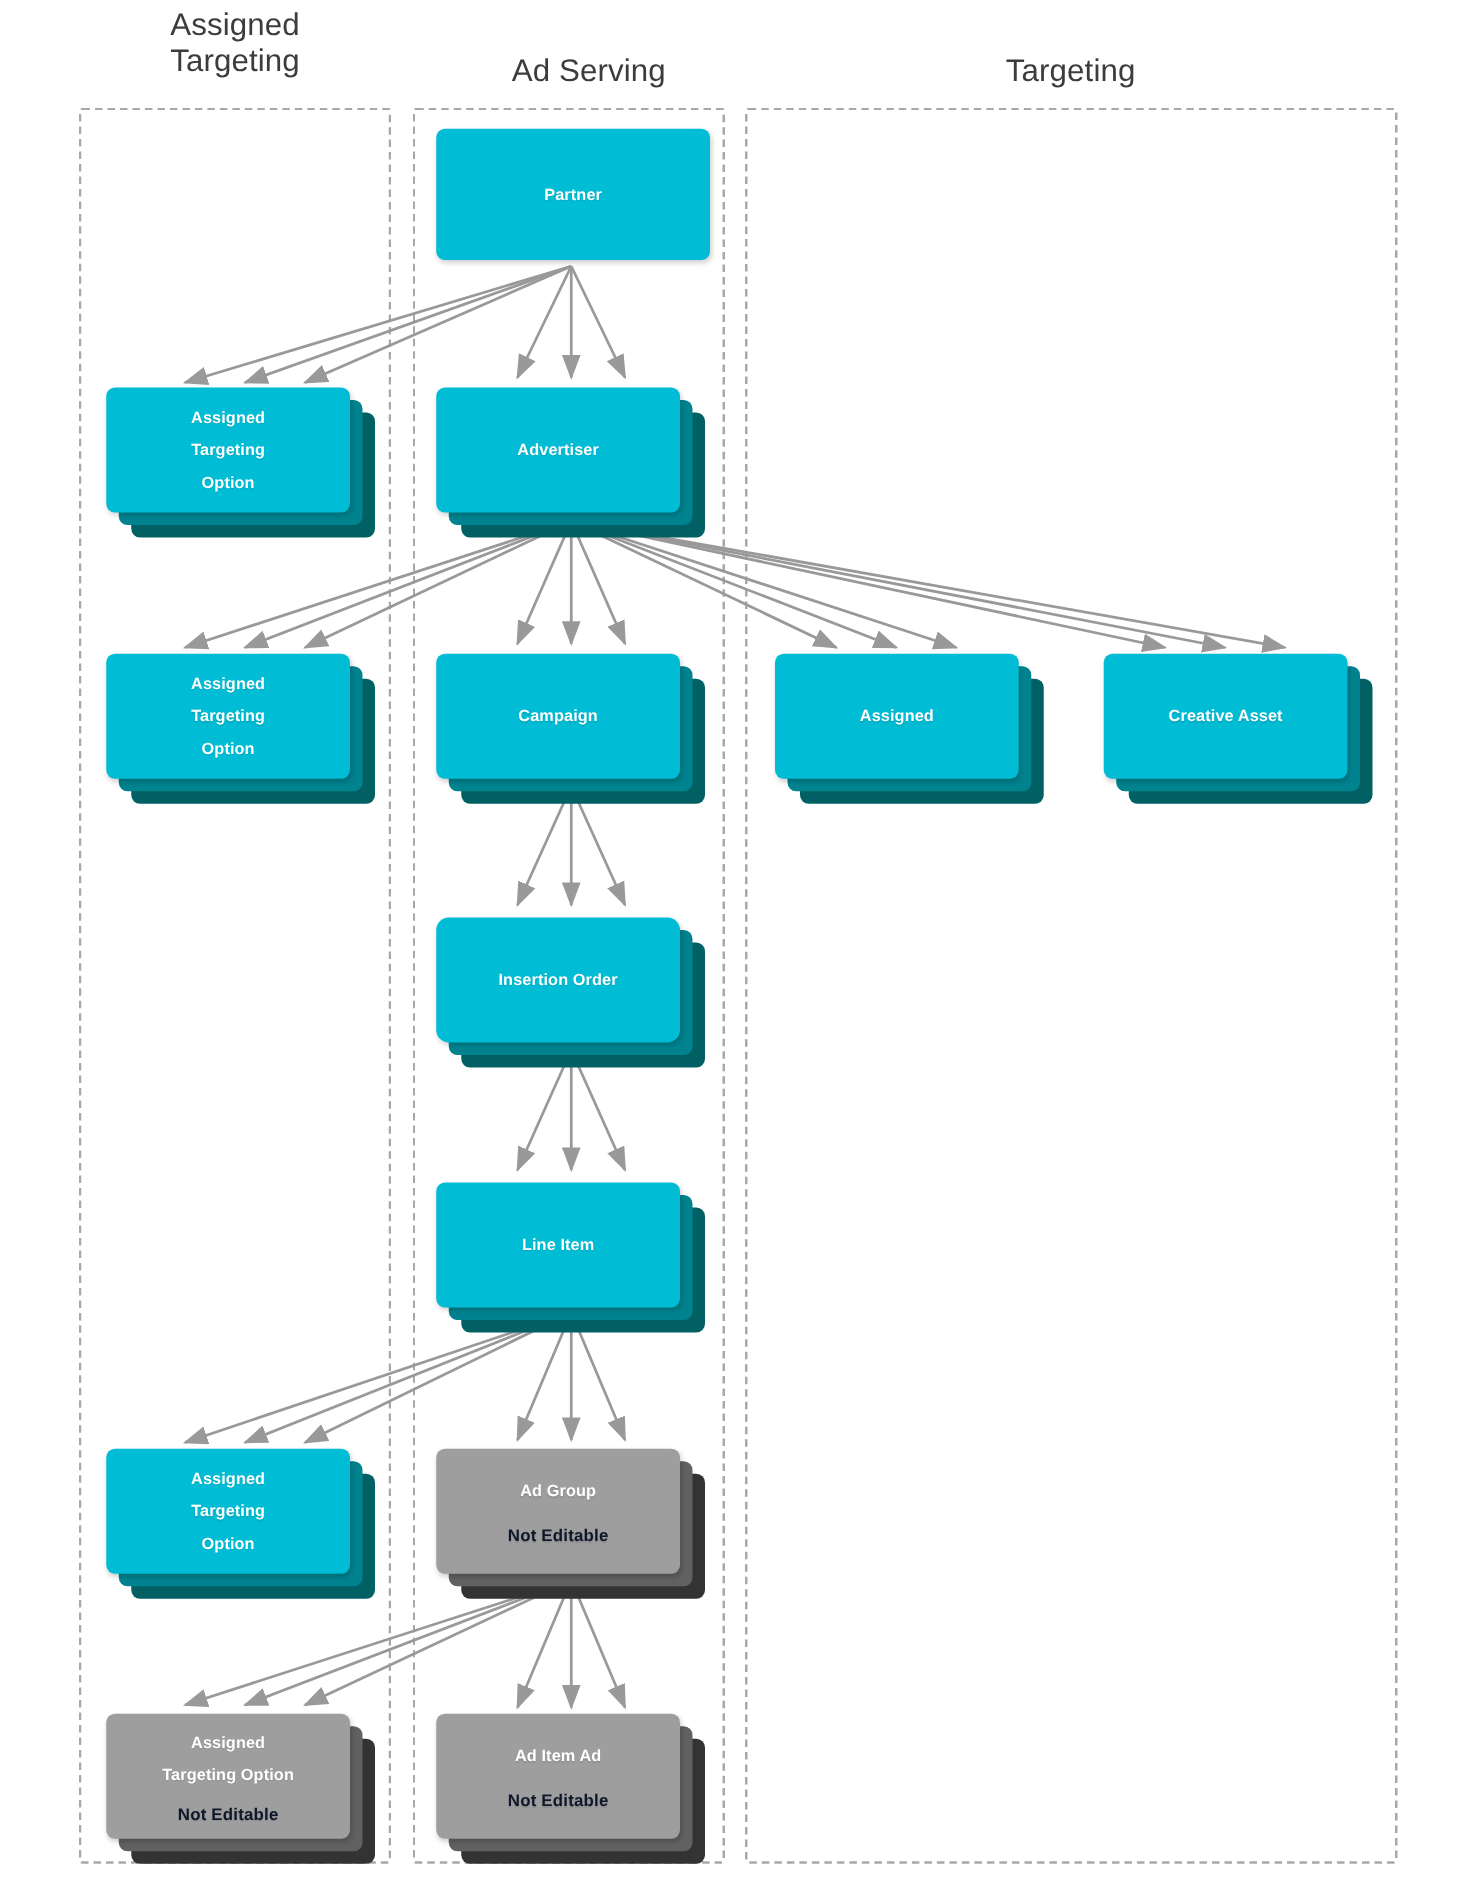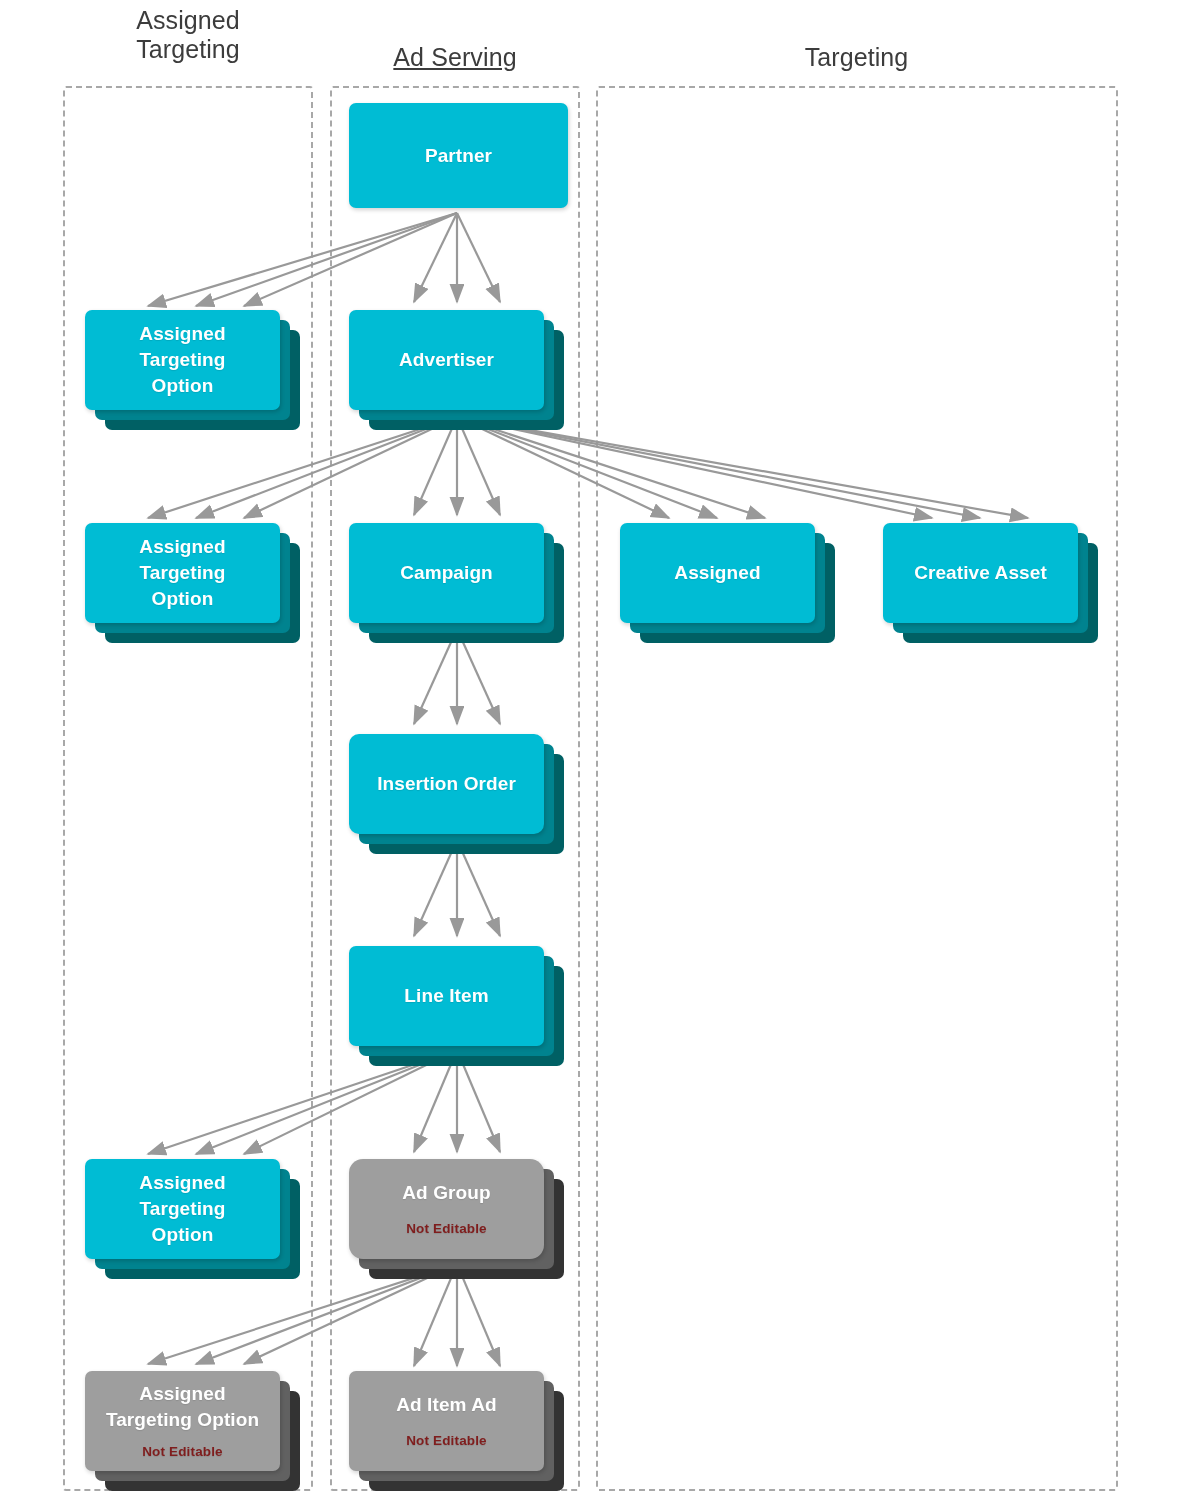"Ad Serving" div.col-header { left: 330px -> 346px; text-decoration: underline -> none }
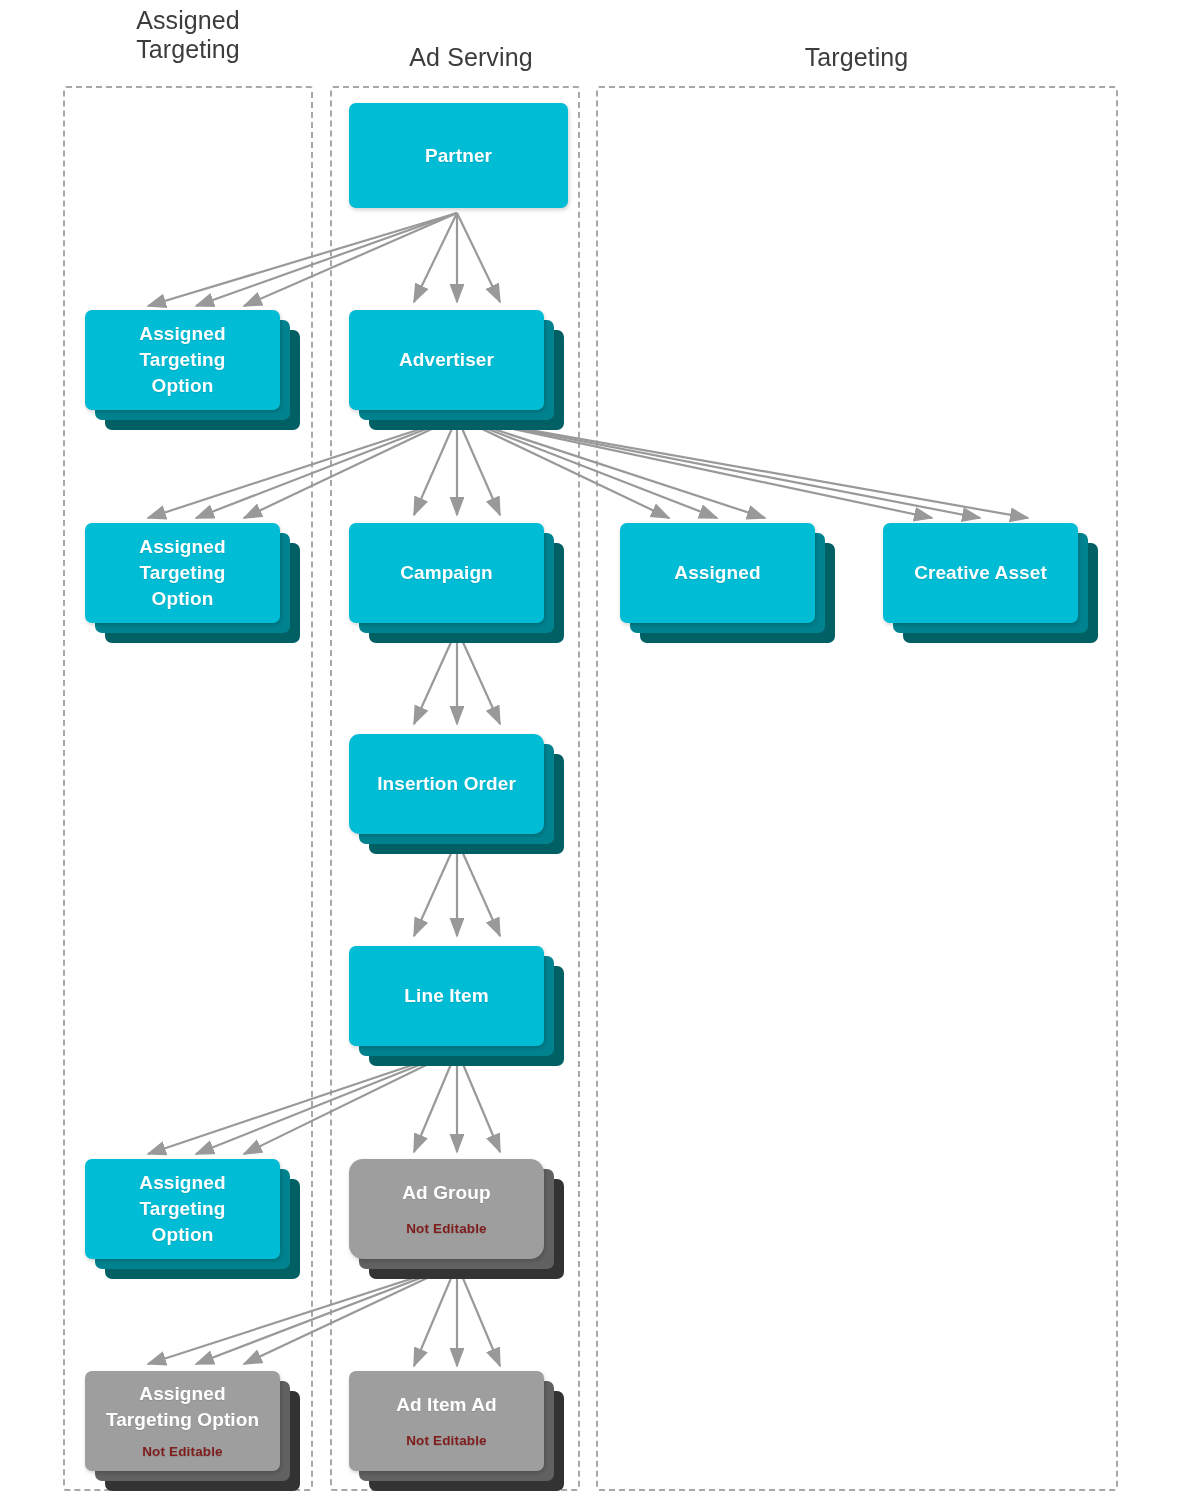"Partner" .card-title { font-size: 19px -> 13px }
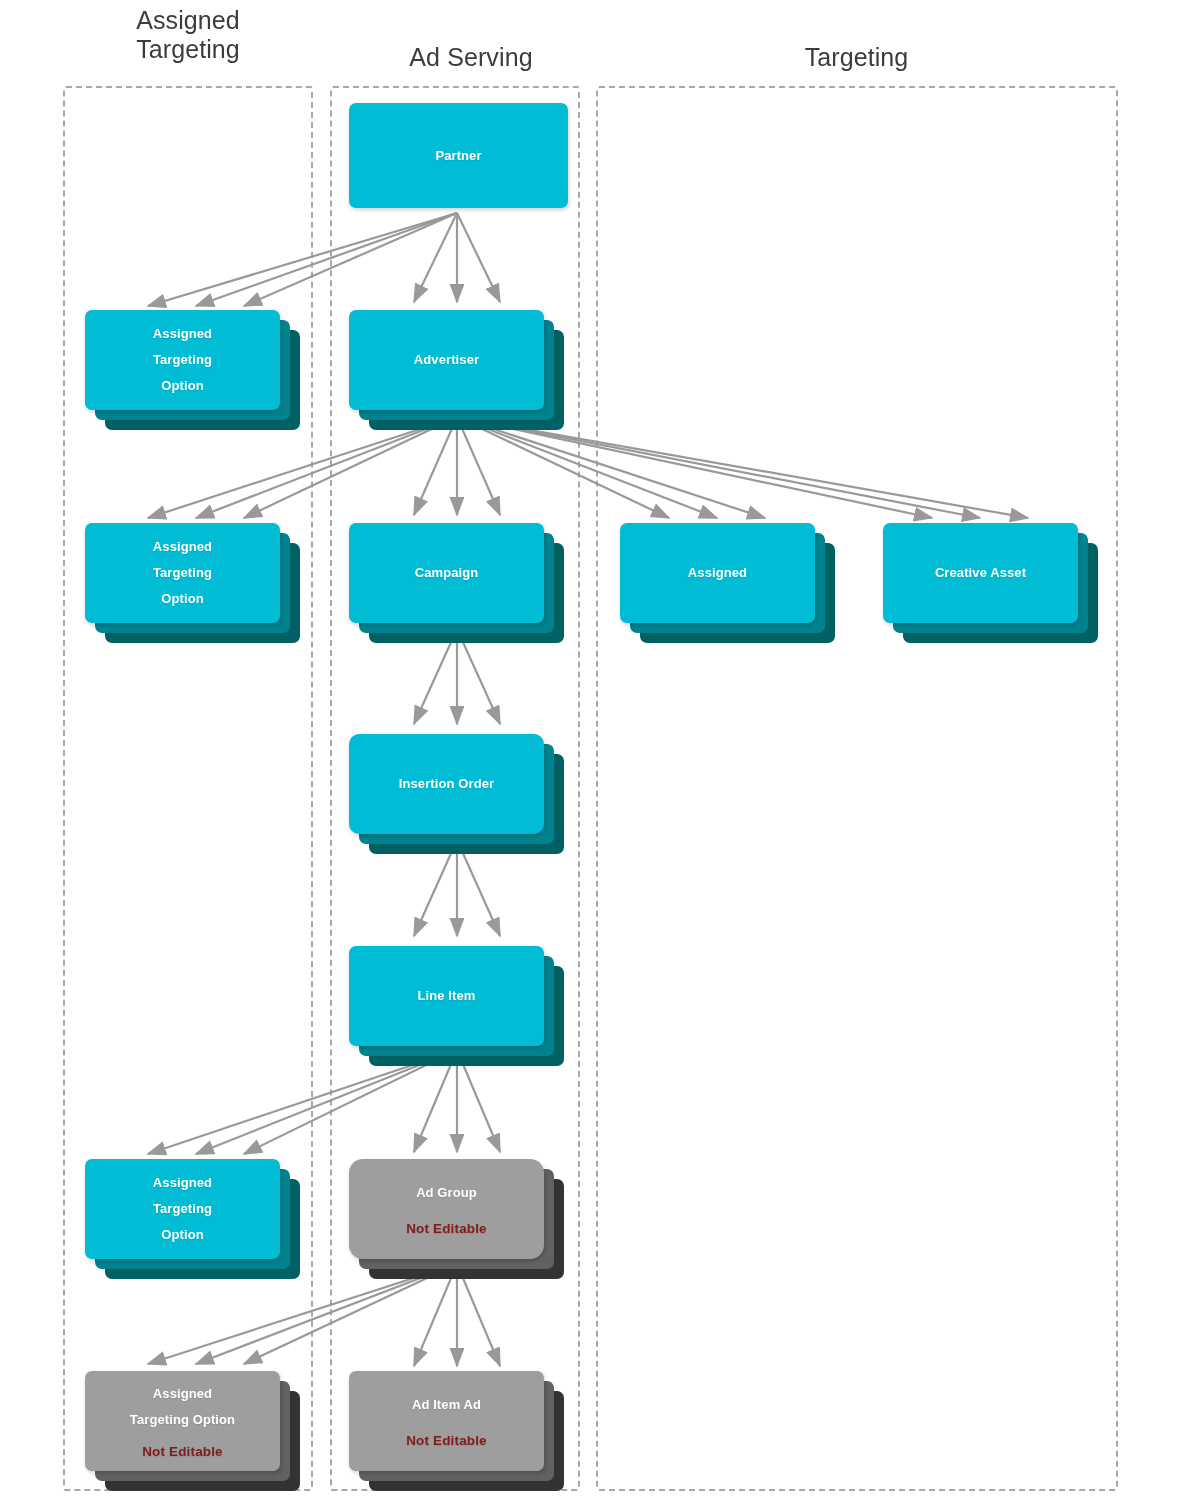"Ad Group" div.layer { border-radius: 14px -> none }
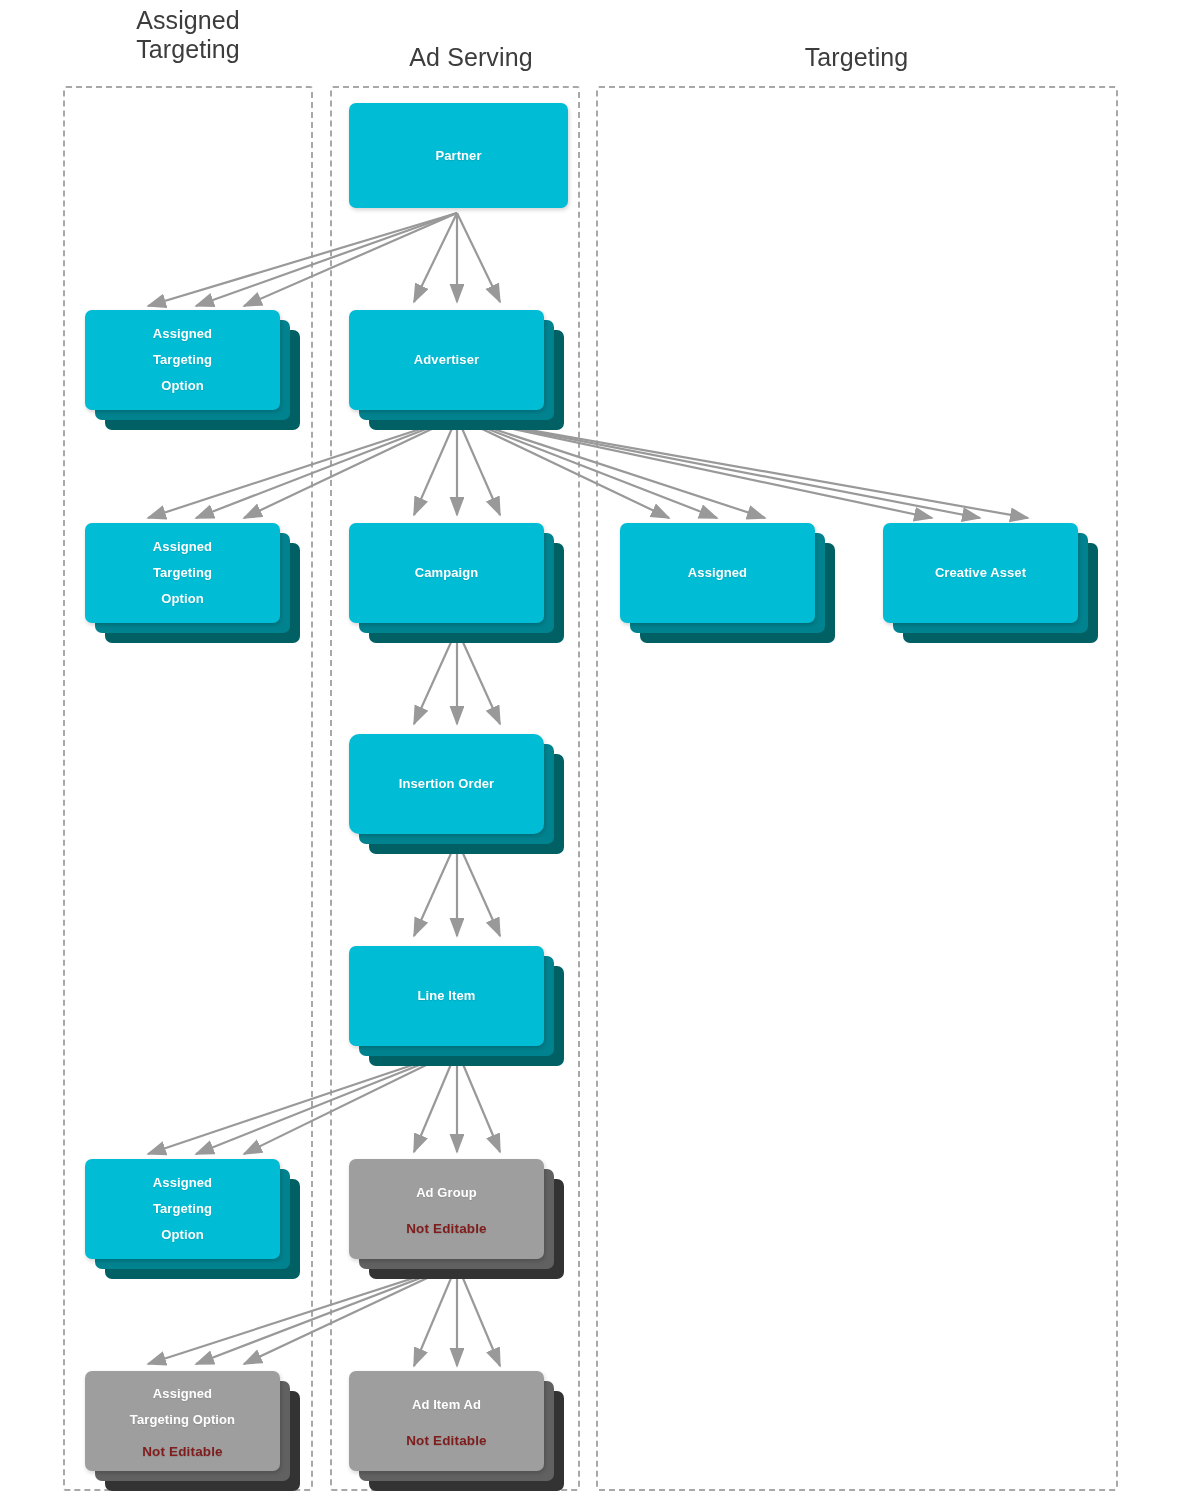"Not Editable" .card-sub { color: #7f1d1d -> #0f172a }
